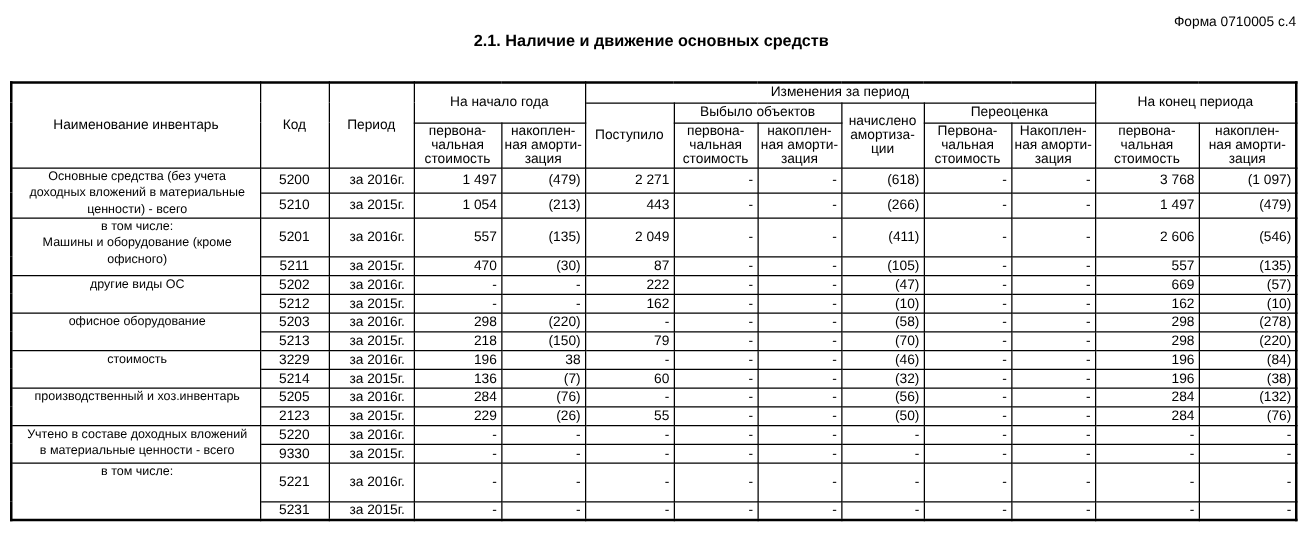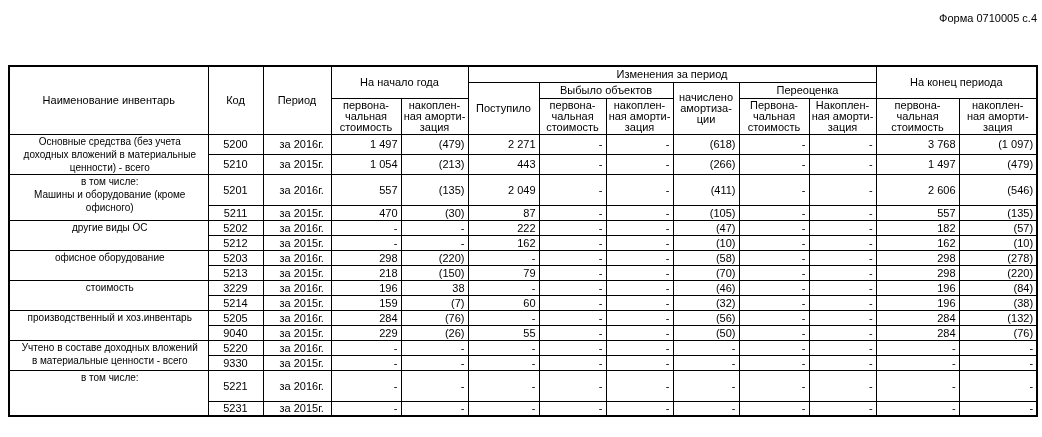"2.1. Наличие и движение основных" div { html: none -> <div>2.1. Наличие и движение основных средств</div> }
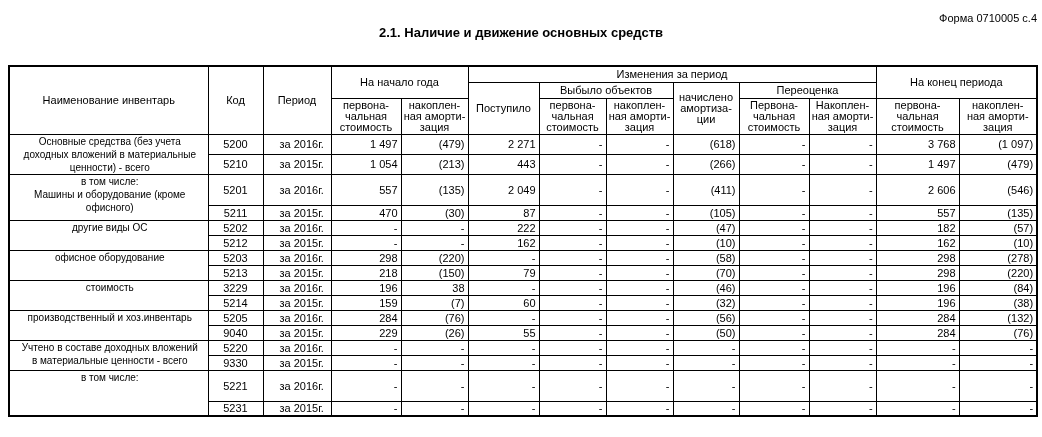"182" td.num { text: 182 -> 669 }
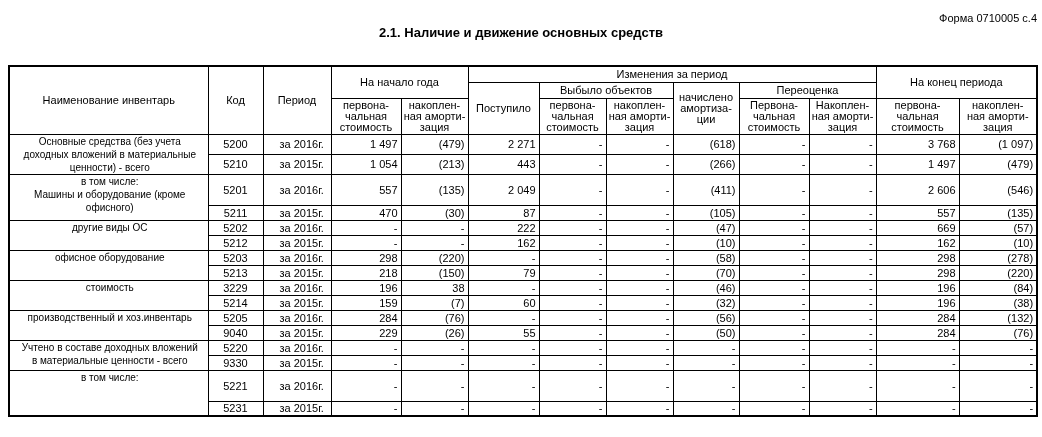"159" td.num { text: 159 -> 136 }
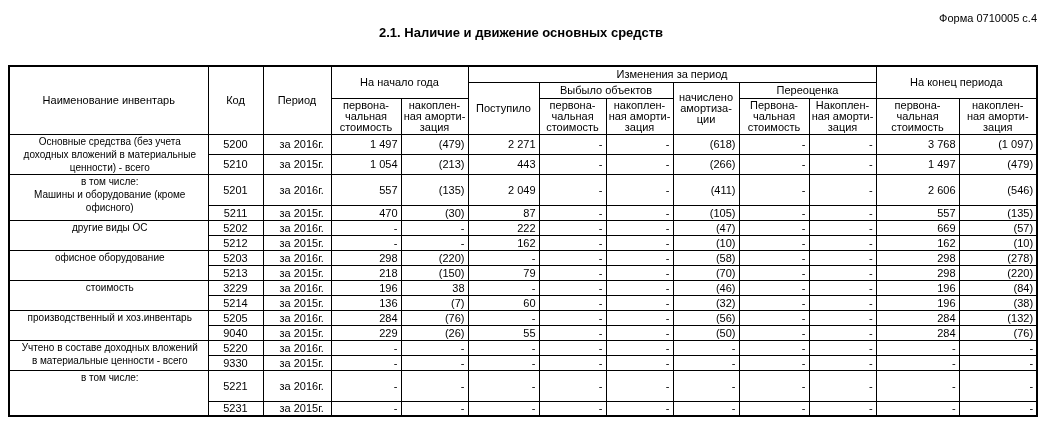"9040" td.code-cell { text: 9040 -> 2123 }
